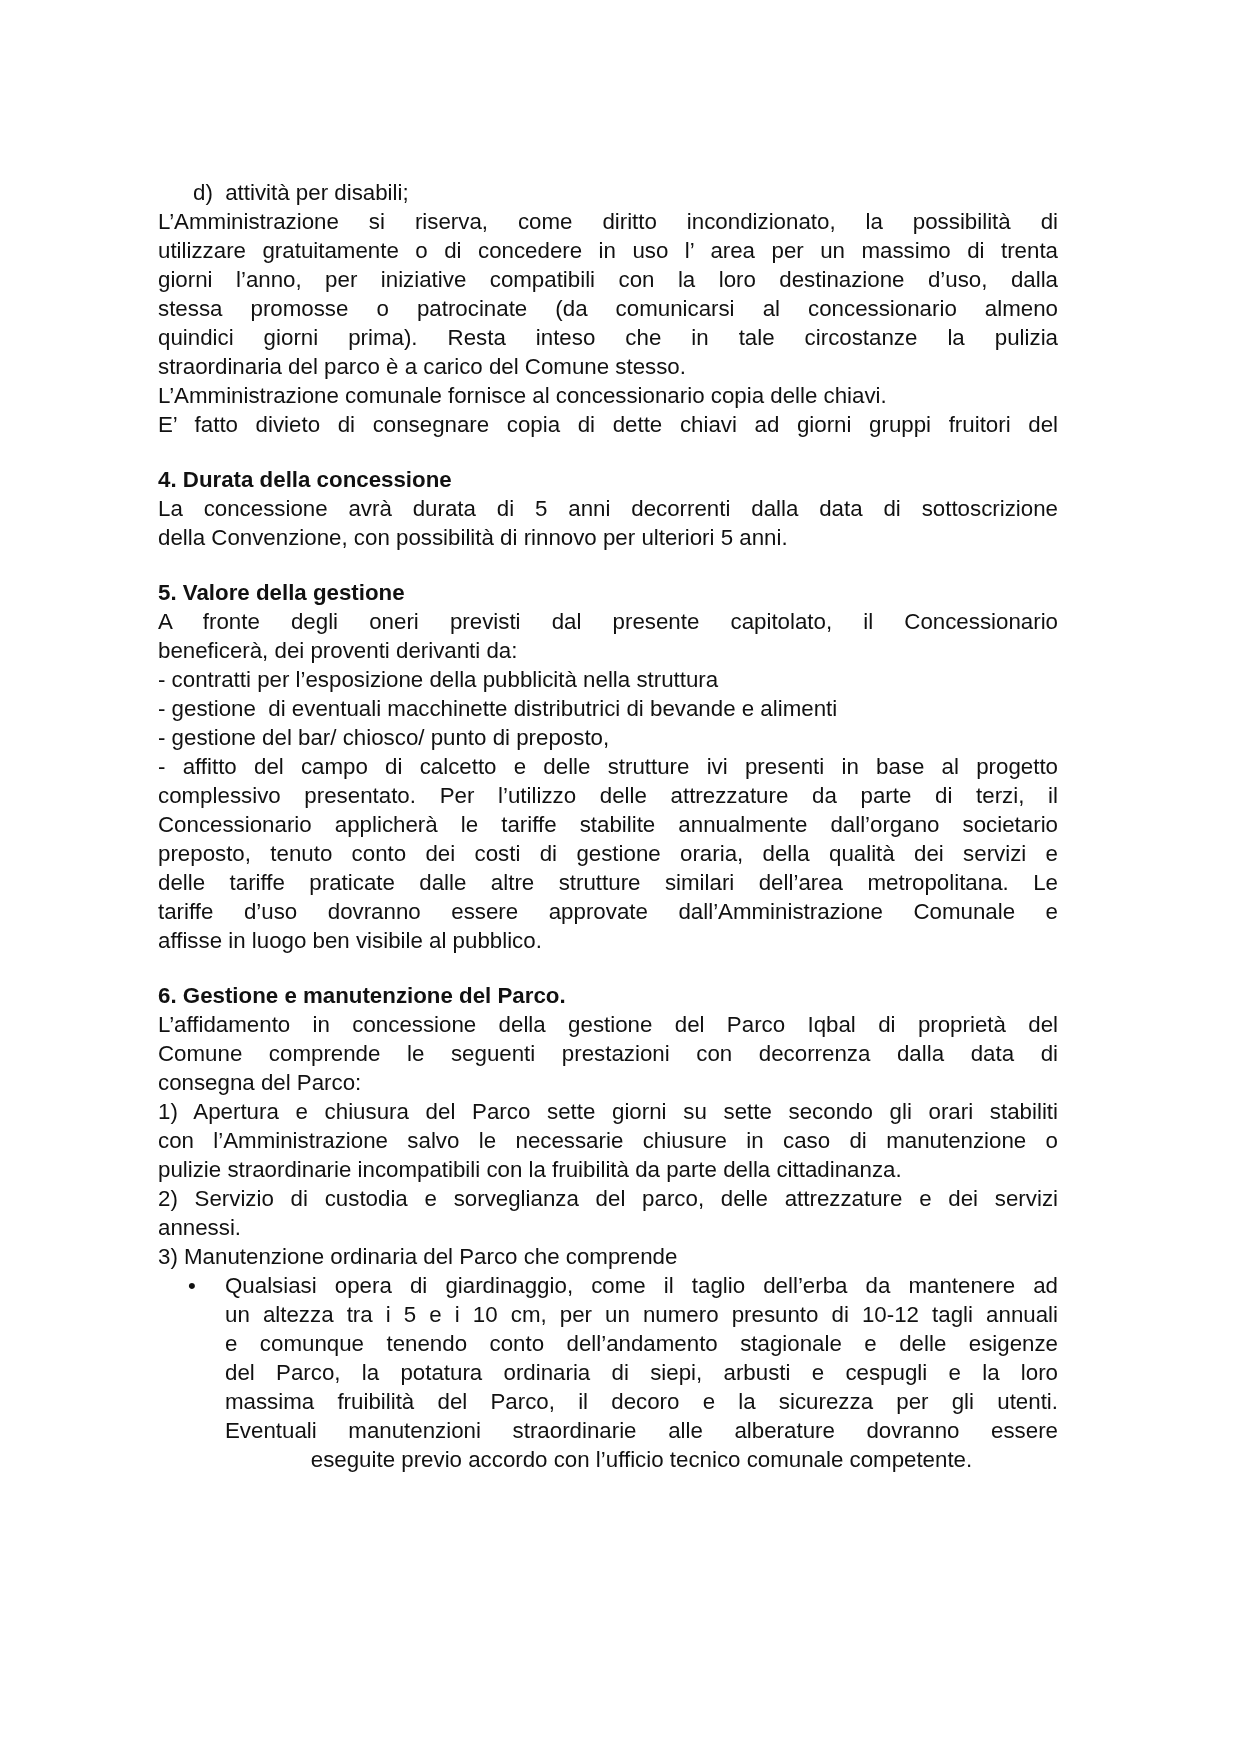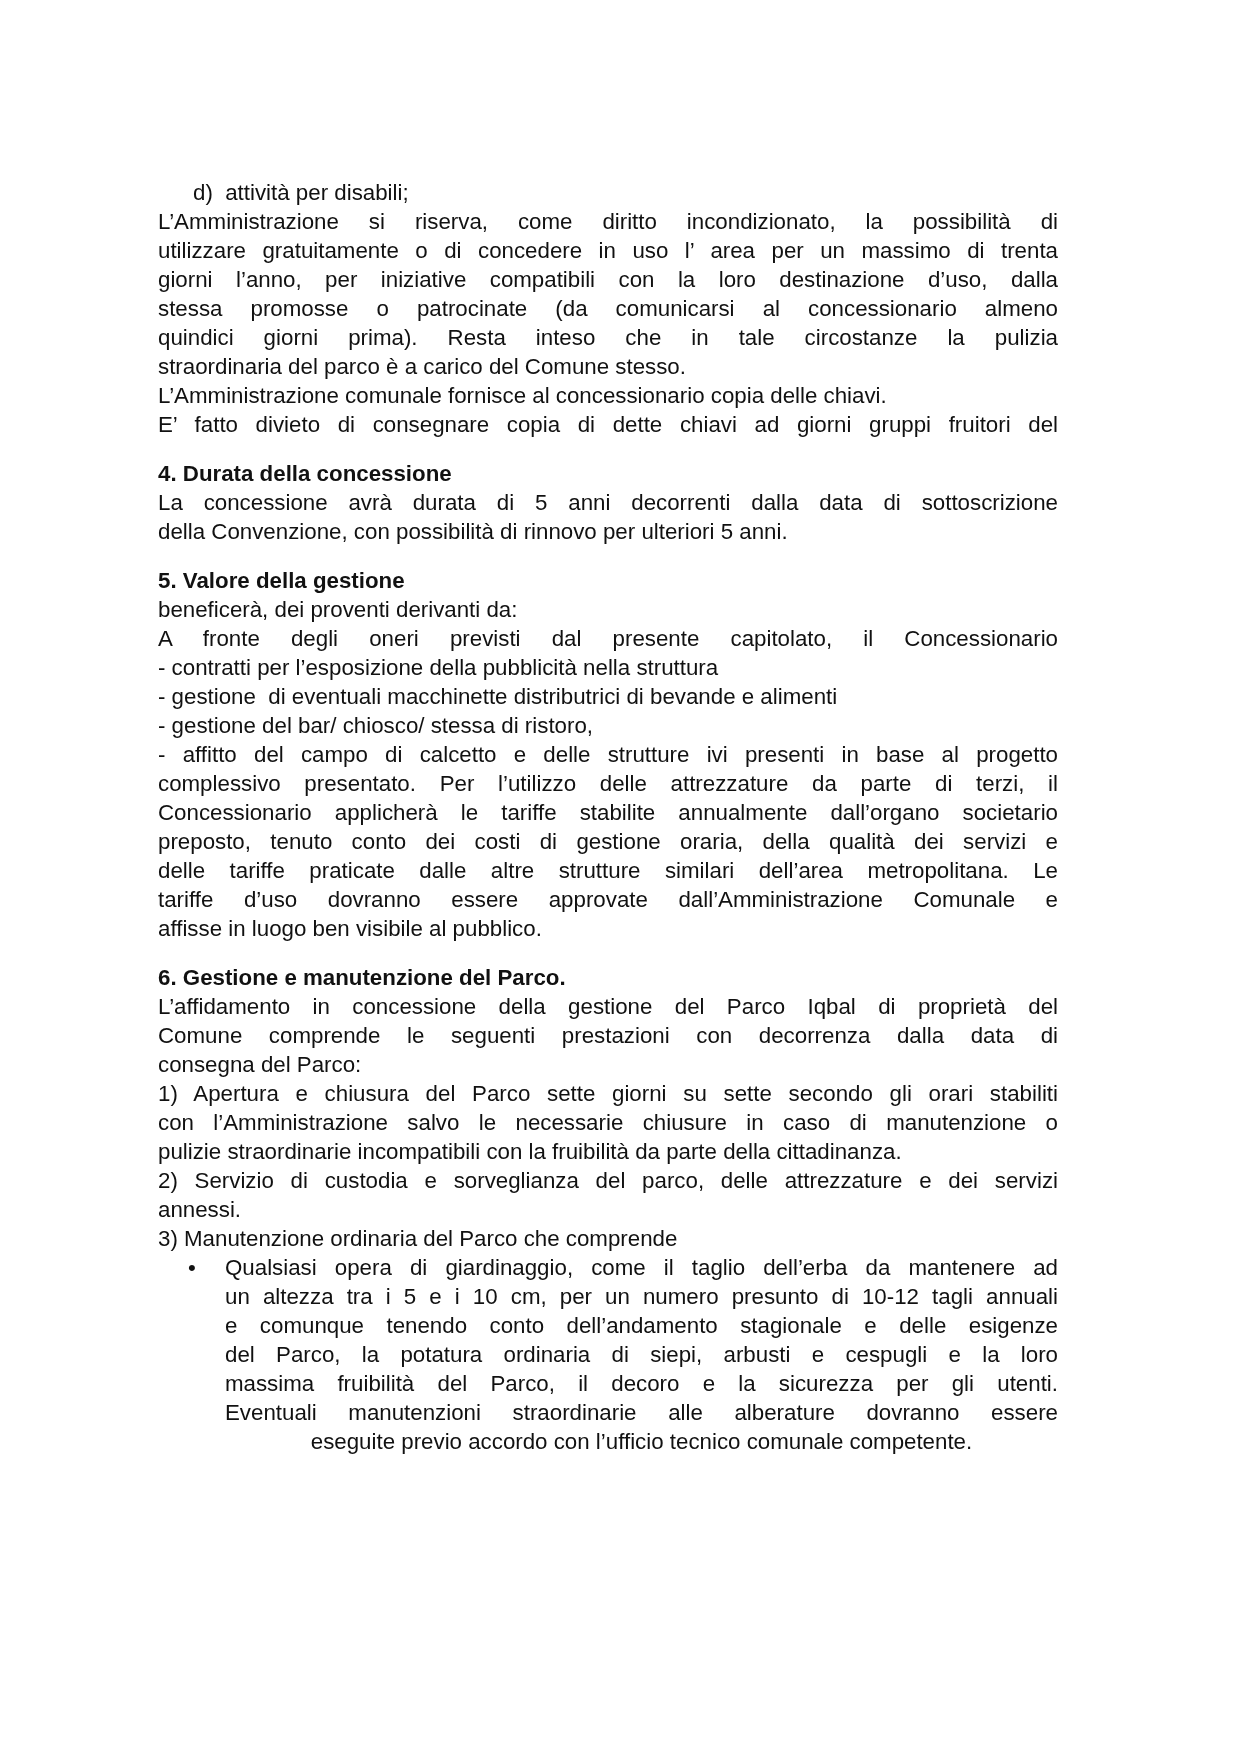"4. Durata della concessione" .heading { margin-top: 20px -> 26px }
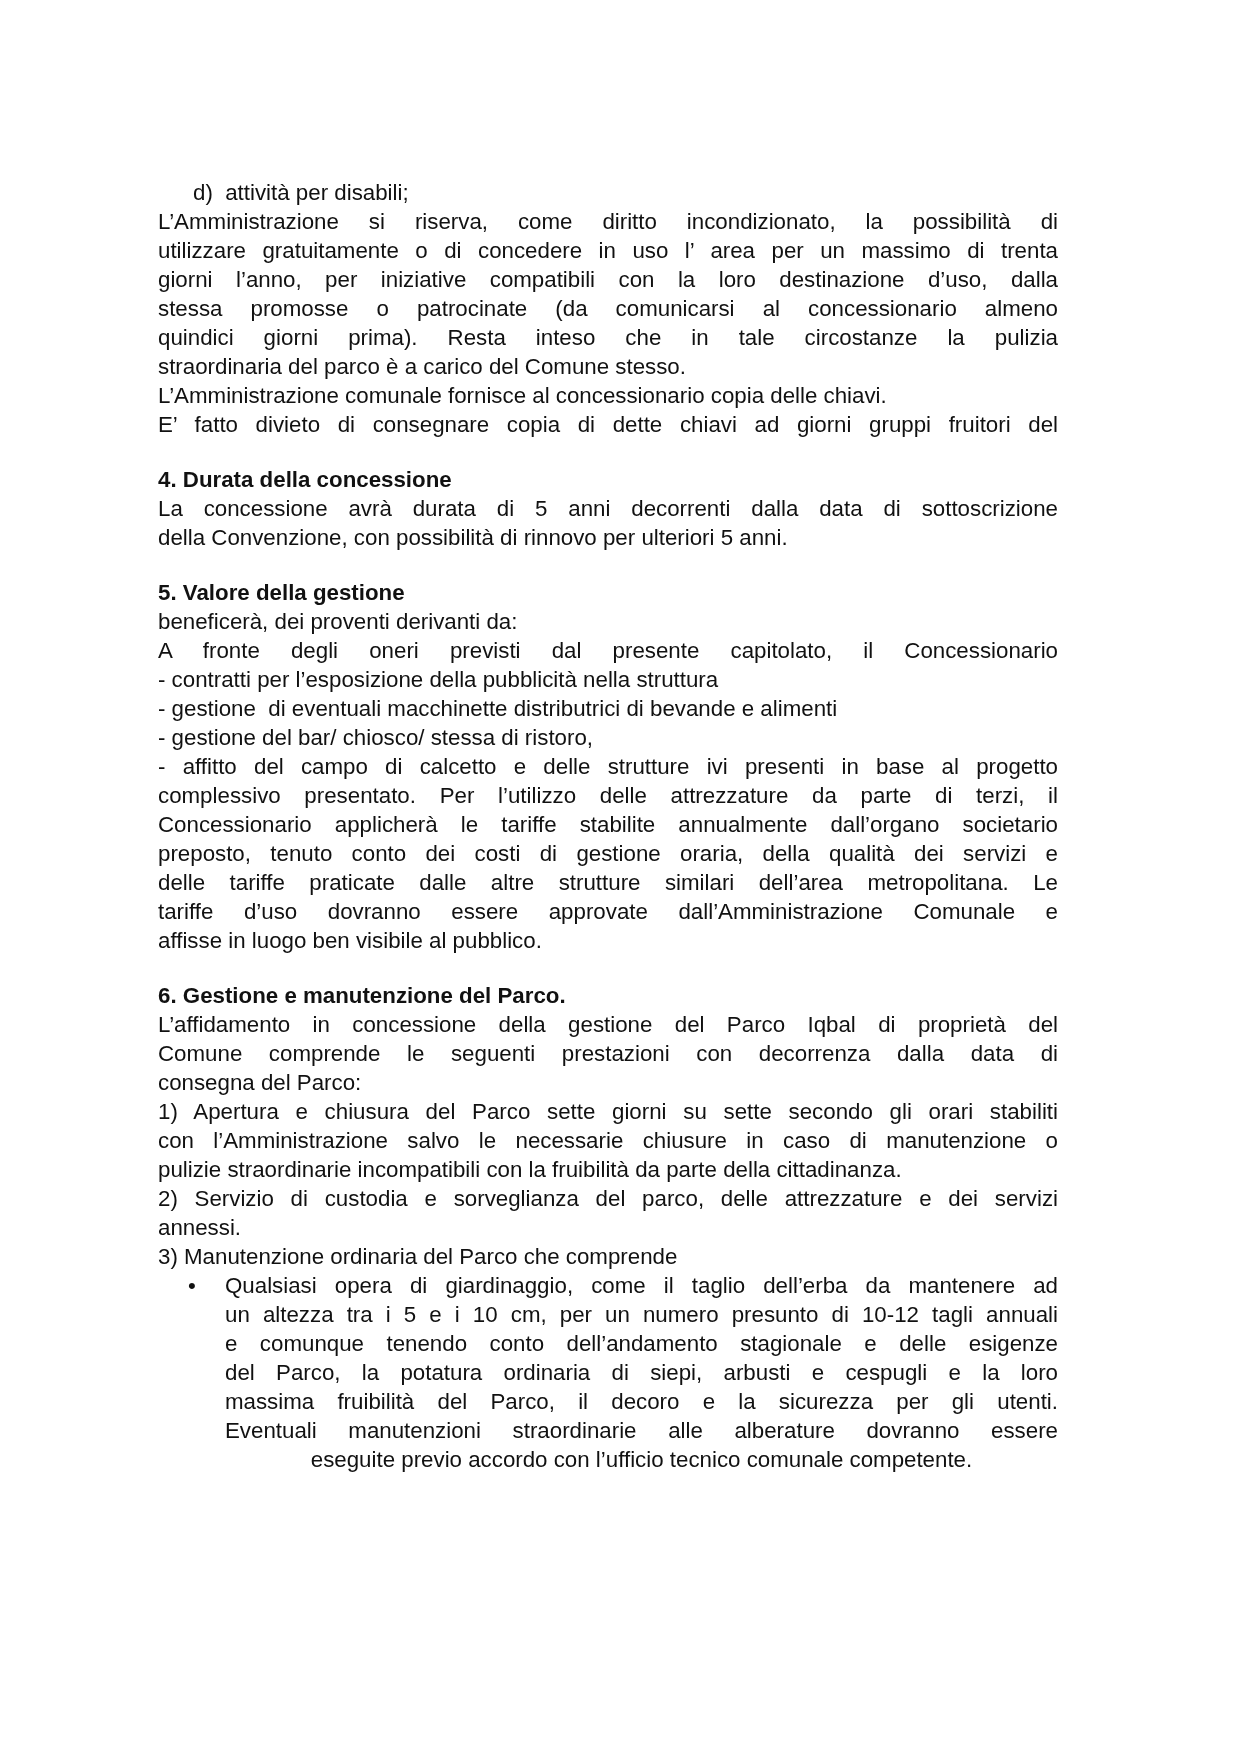"beneficerà, dei proventi derivanti da:" div.line { order: before "A fronte degli oneri previsti" -> after "A fronte degli oneri previsti" }
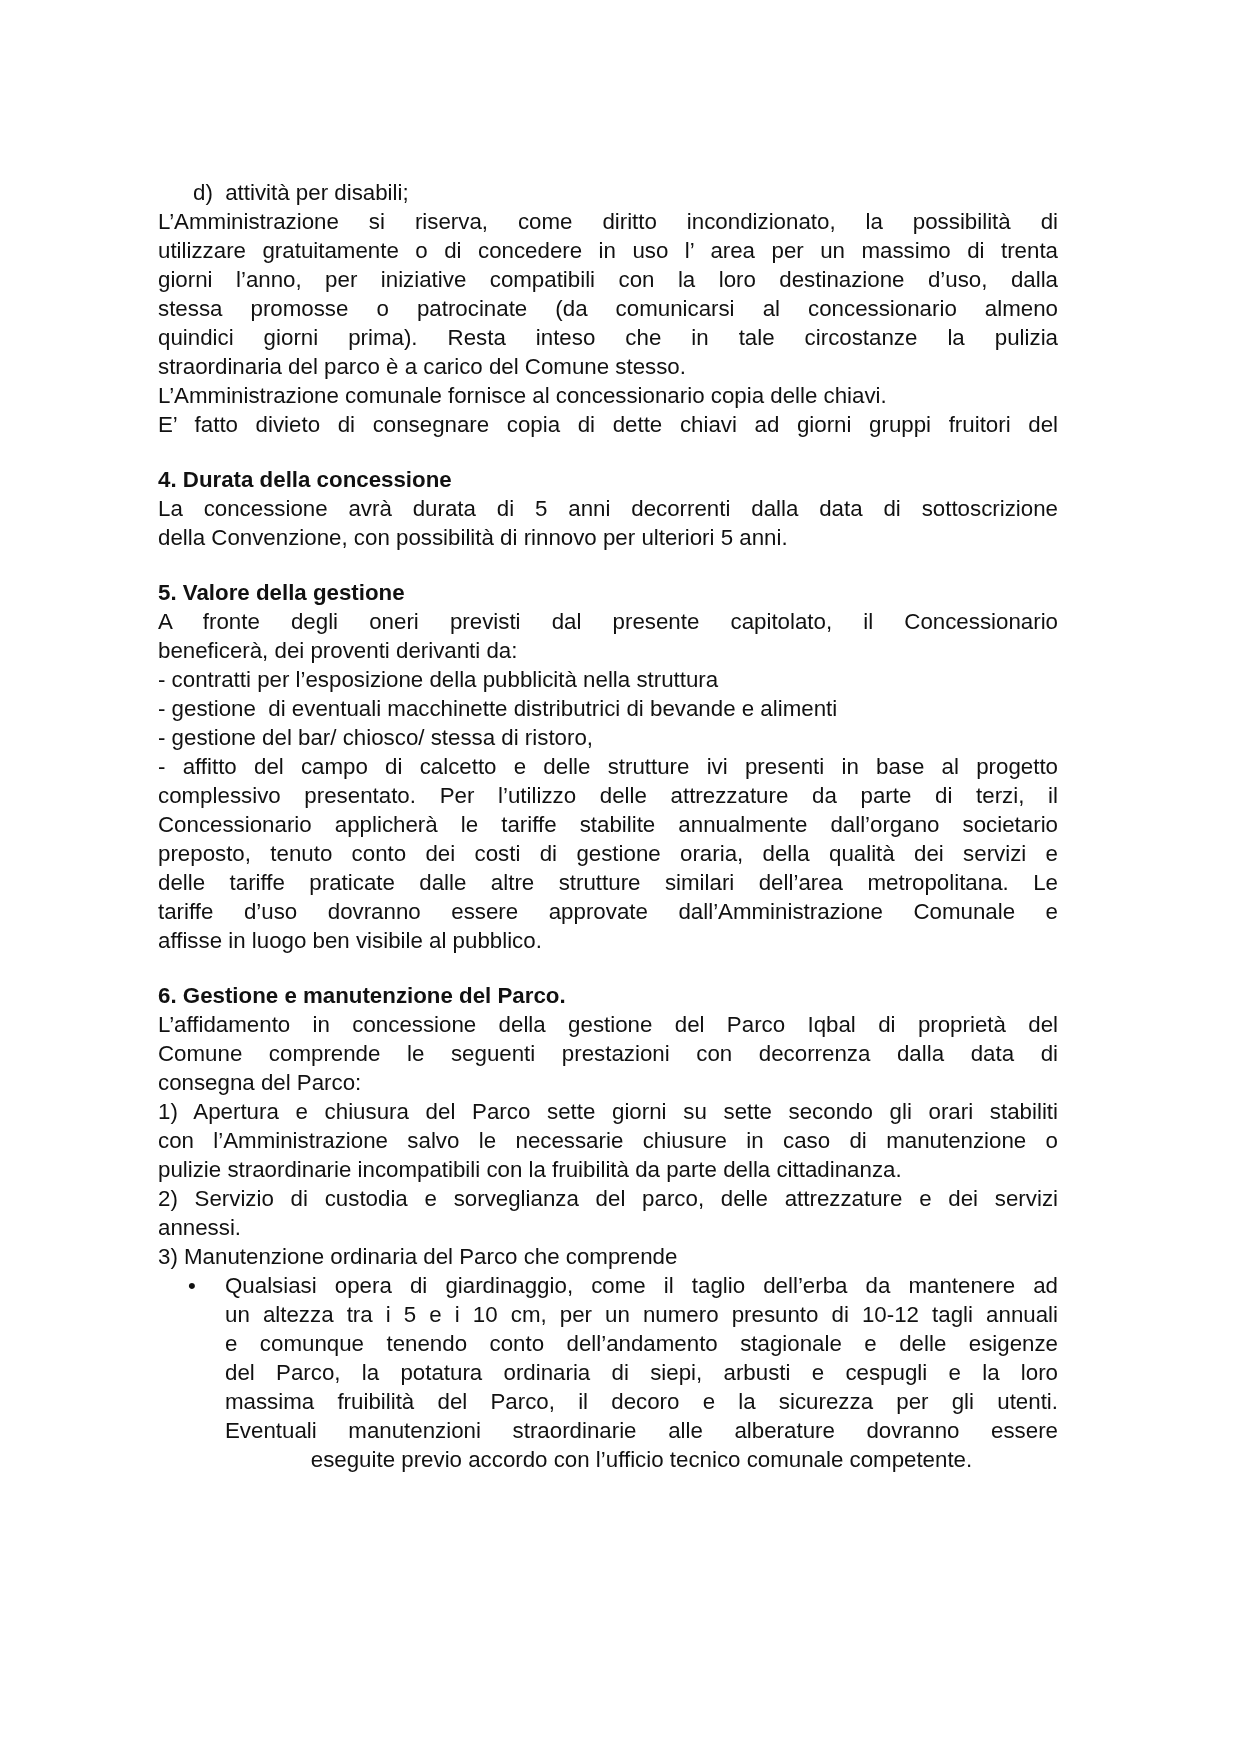"- gestione del bar/ chiosco/" div.line { text: stessa di ristoro -> punto di preposto }
